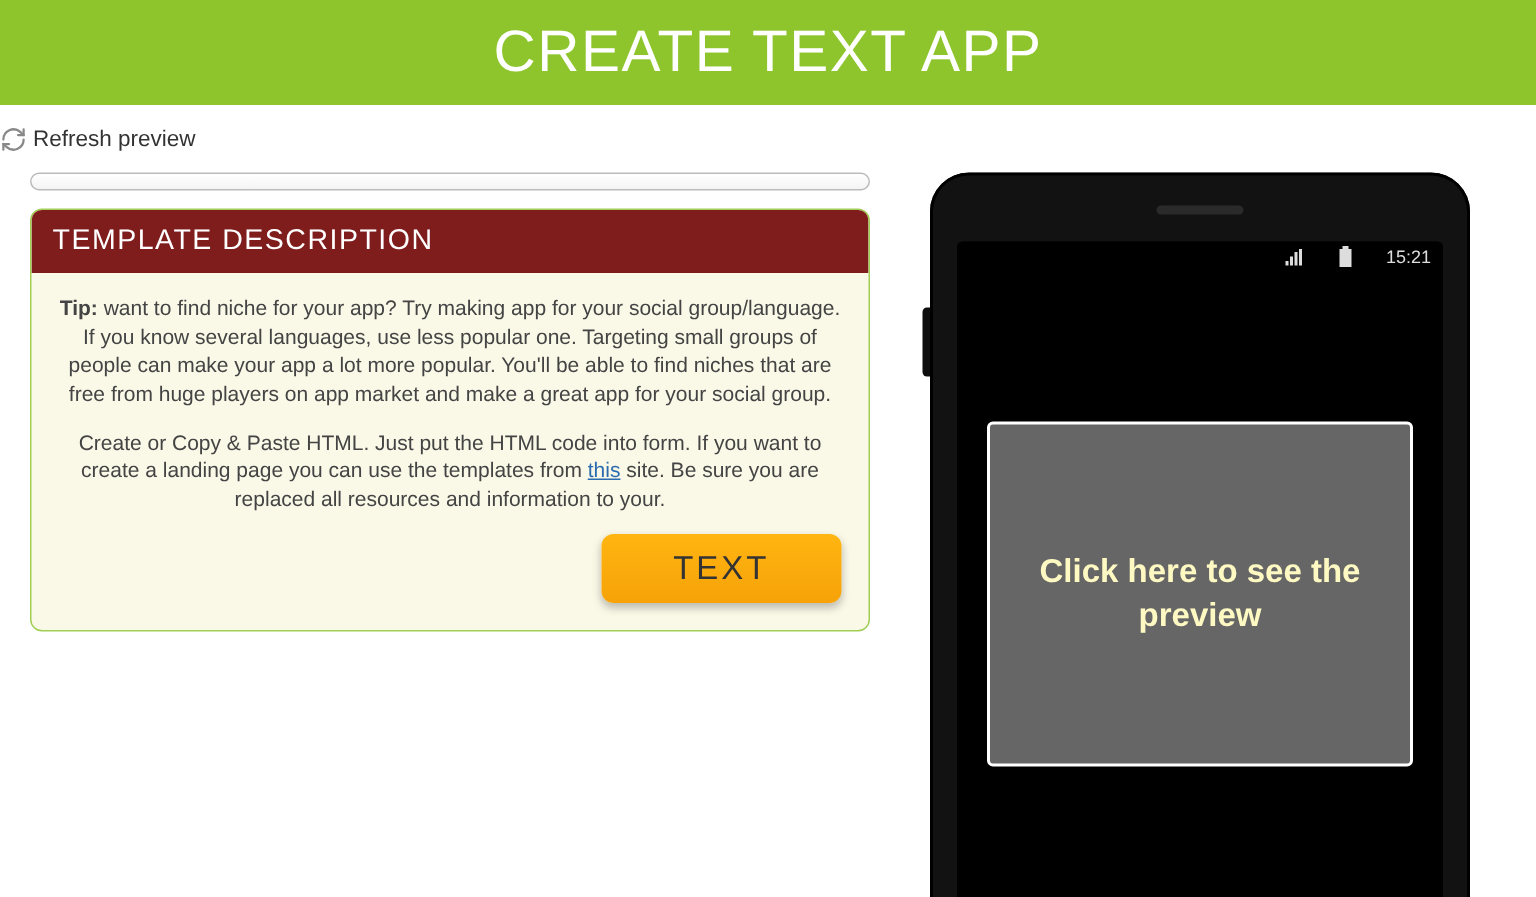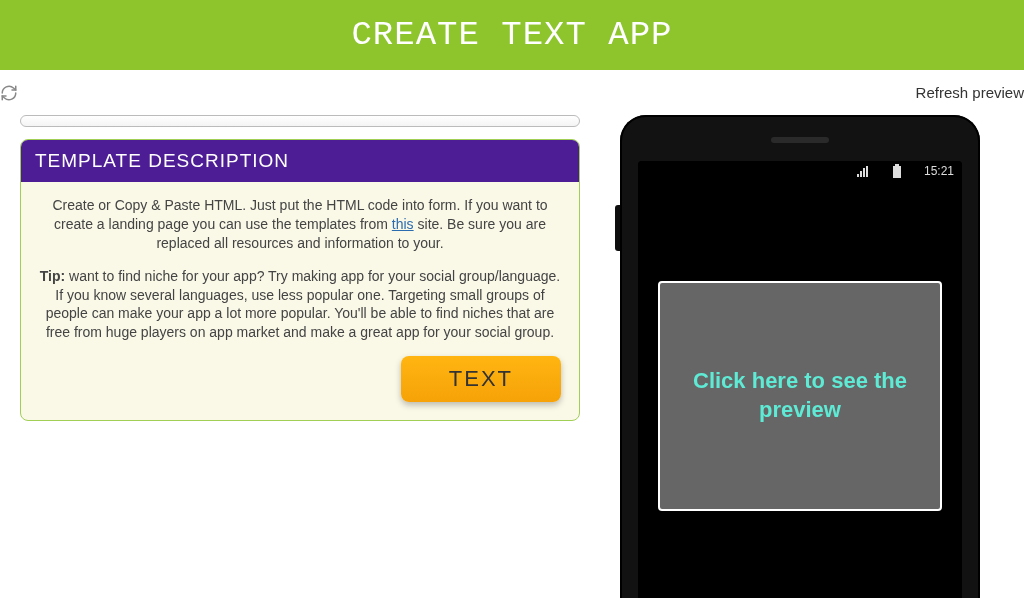"CREATE TEXT APP" .header h1 { font-family: Liberation Mono, monospace -> Liberation Sans, sans-serif; font-size: 34px -> 39px }
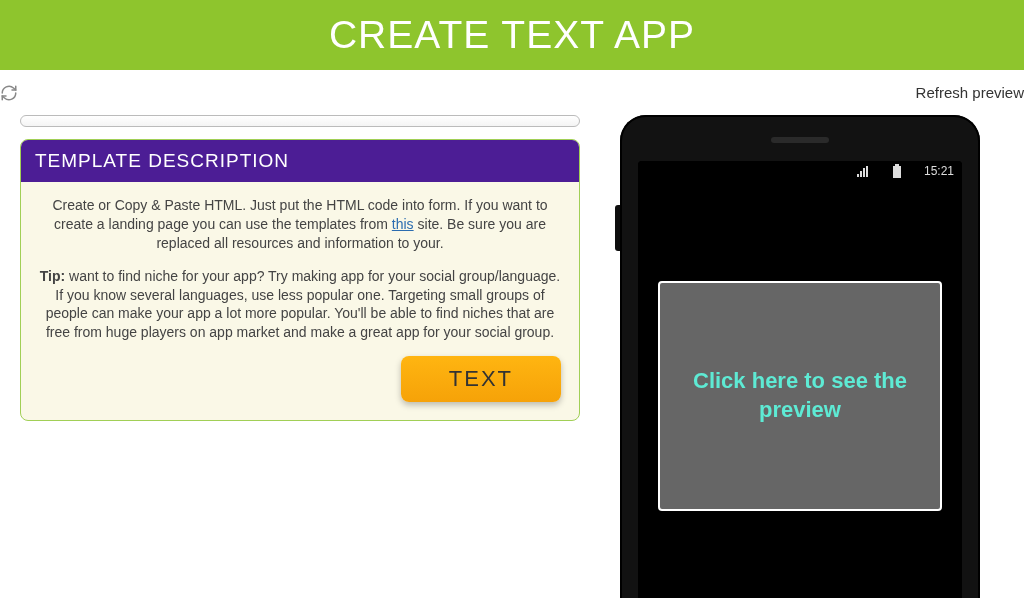"Refresh preview" .refresh-row { justify-content: space-between -> flex-start }
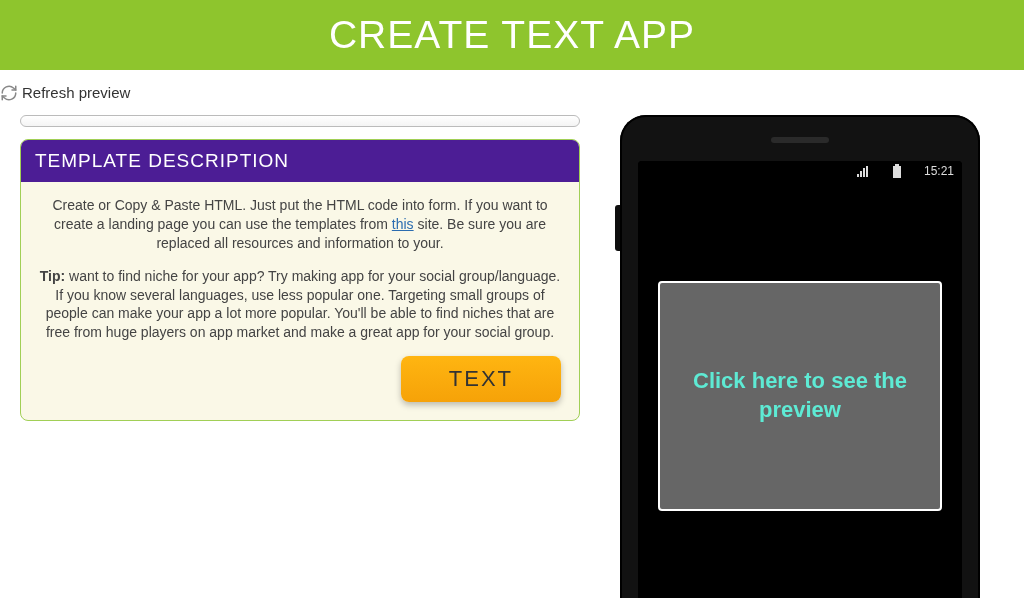"TEMPLATE DESCRIPTION" .panel-head { background: #4c1d95 -> #7f1d1d }
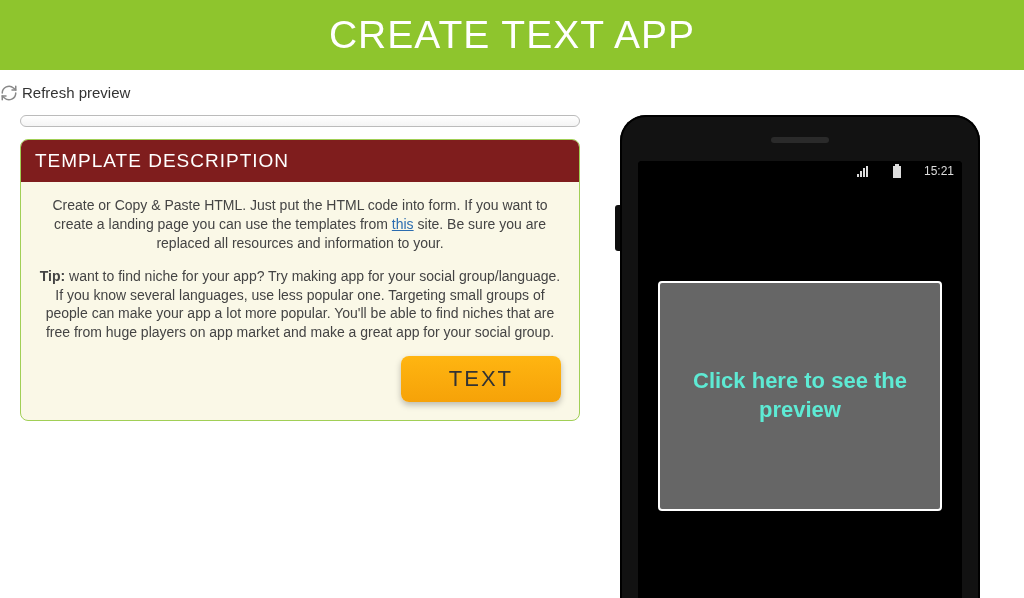"Create or Copy & Paste" p { order: before "Tip: want to find niche" -> after "Tip: want to find niche" }
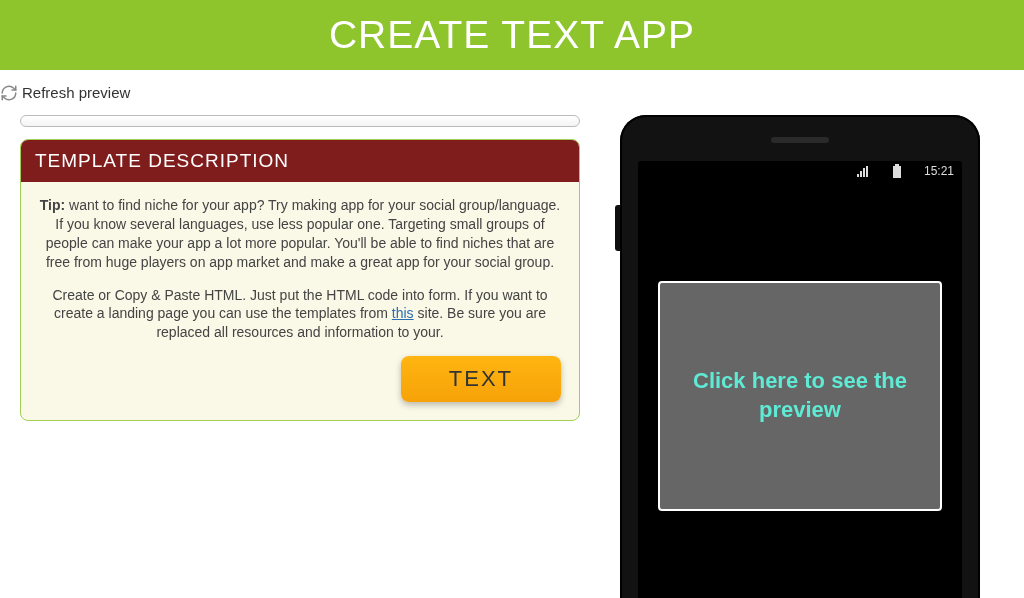"Click here to see the" .preview-box span { color: #5eead4 -> #fef9c3 }
